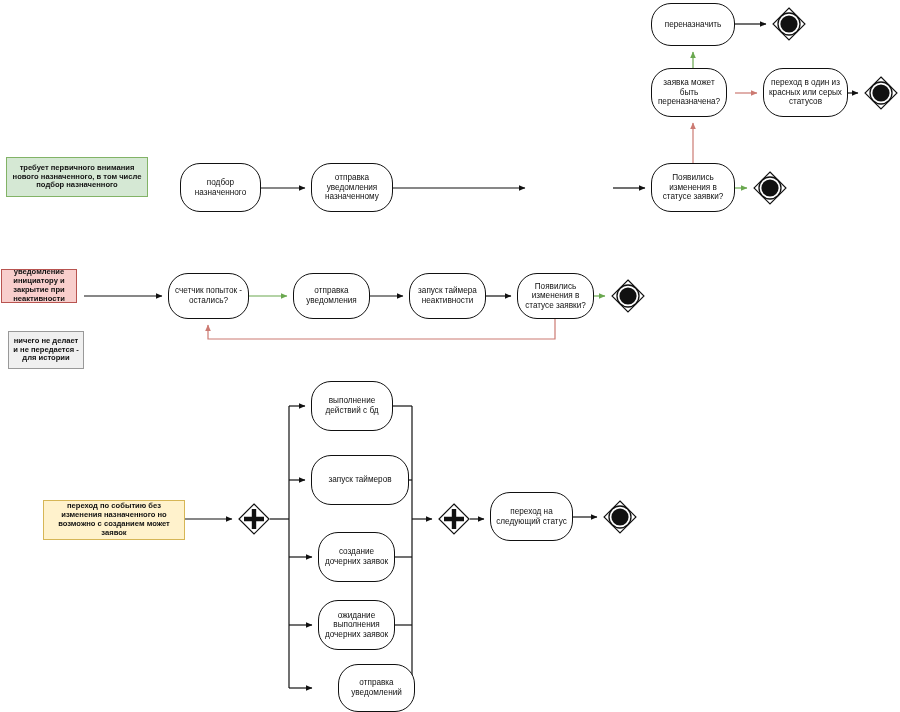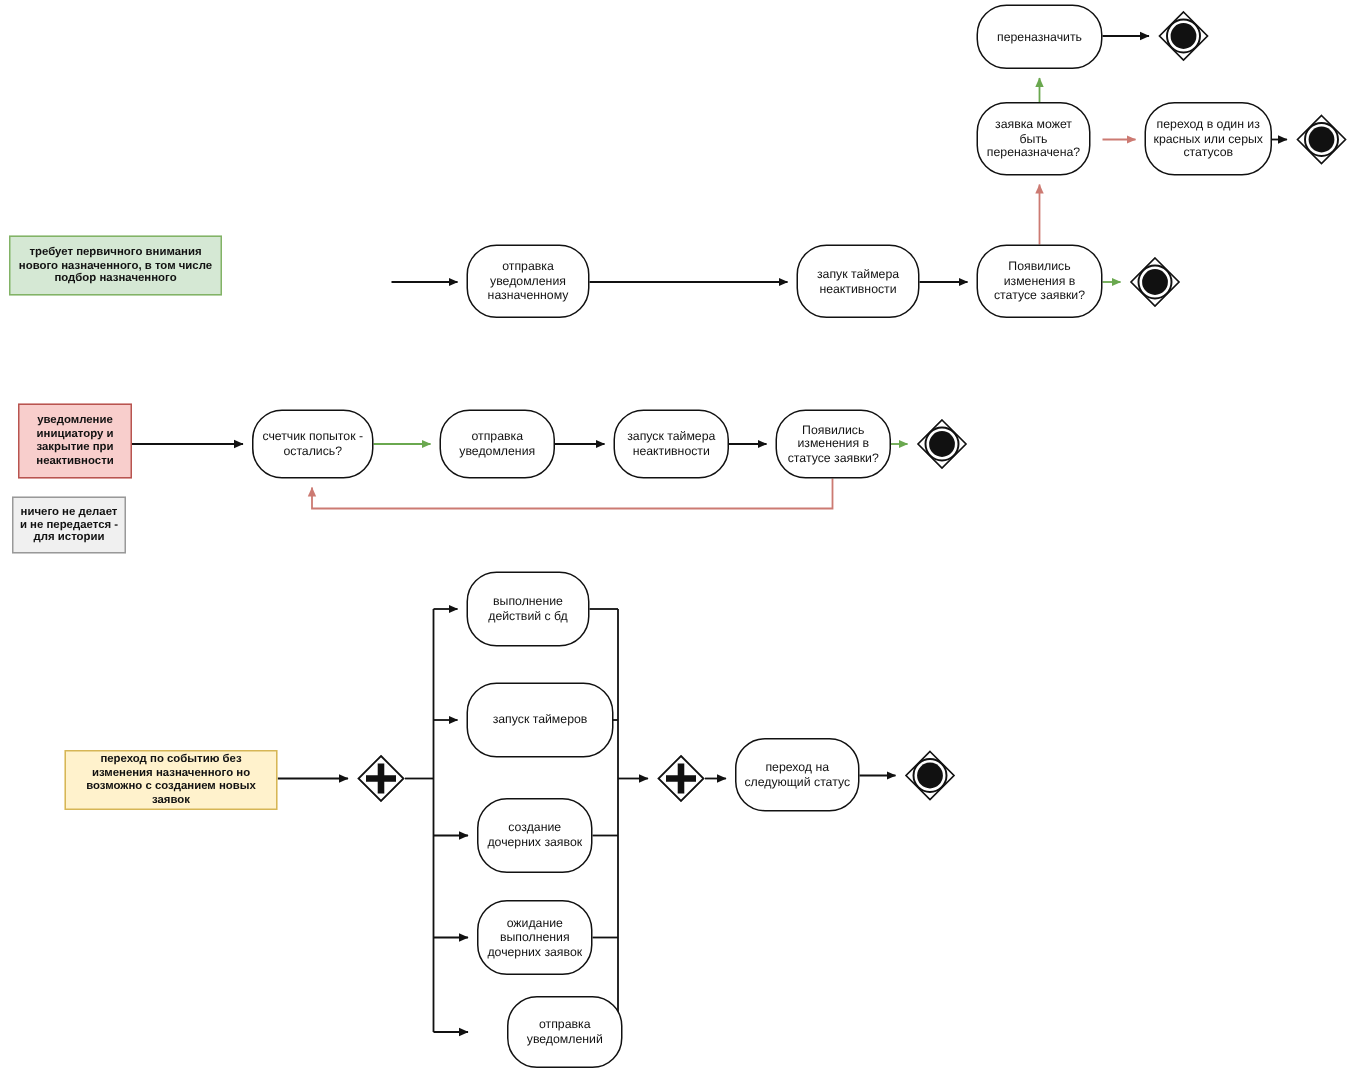"подбор назначенного" div.node { html: none -> <div> <span>подбор назначенного</span> </div> }
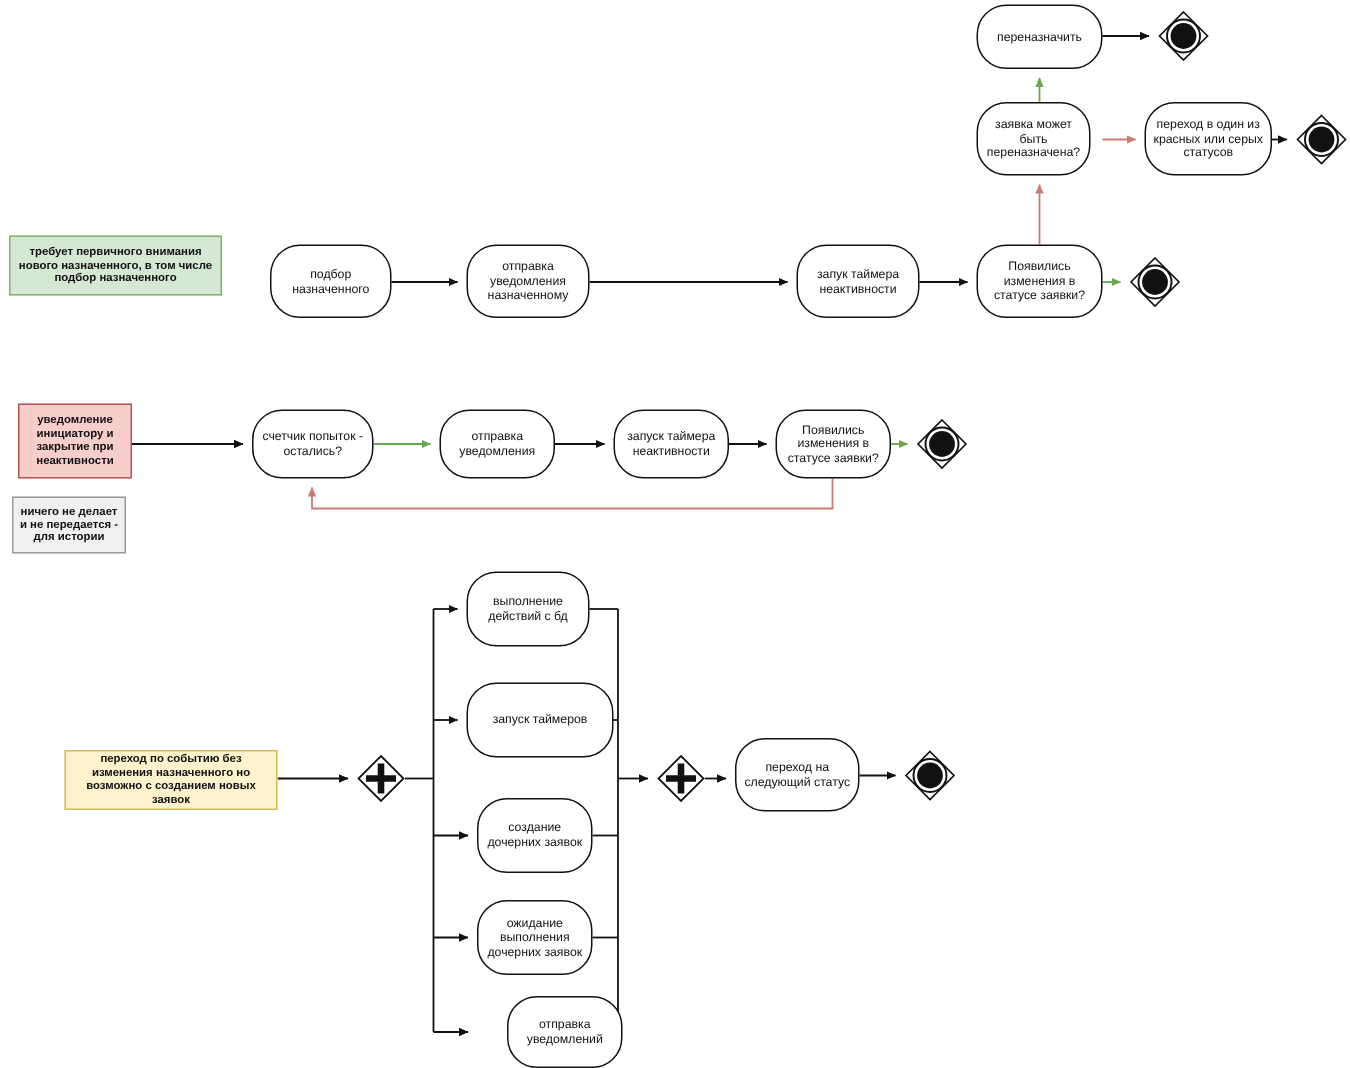"запук таймера неактивности" div.node { html: <div> <span>запук таймера неактивности</span> </div> -> none }
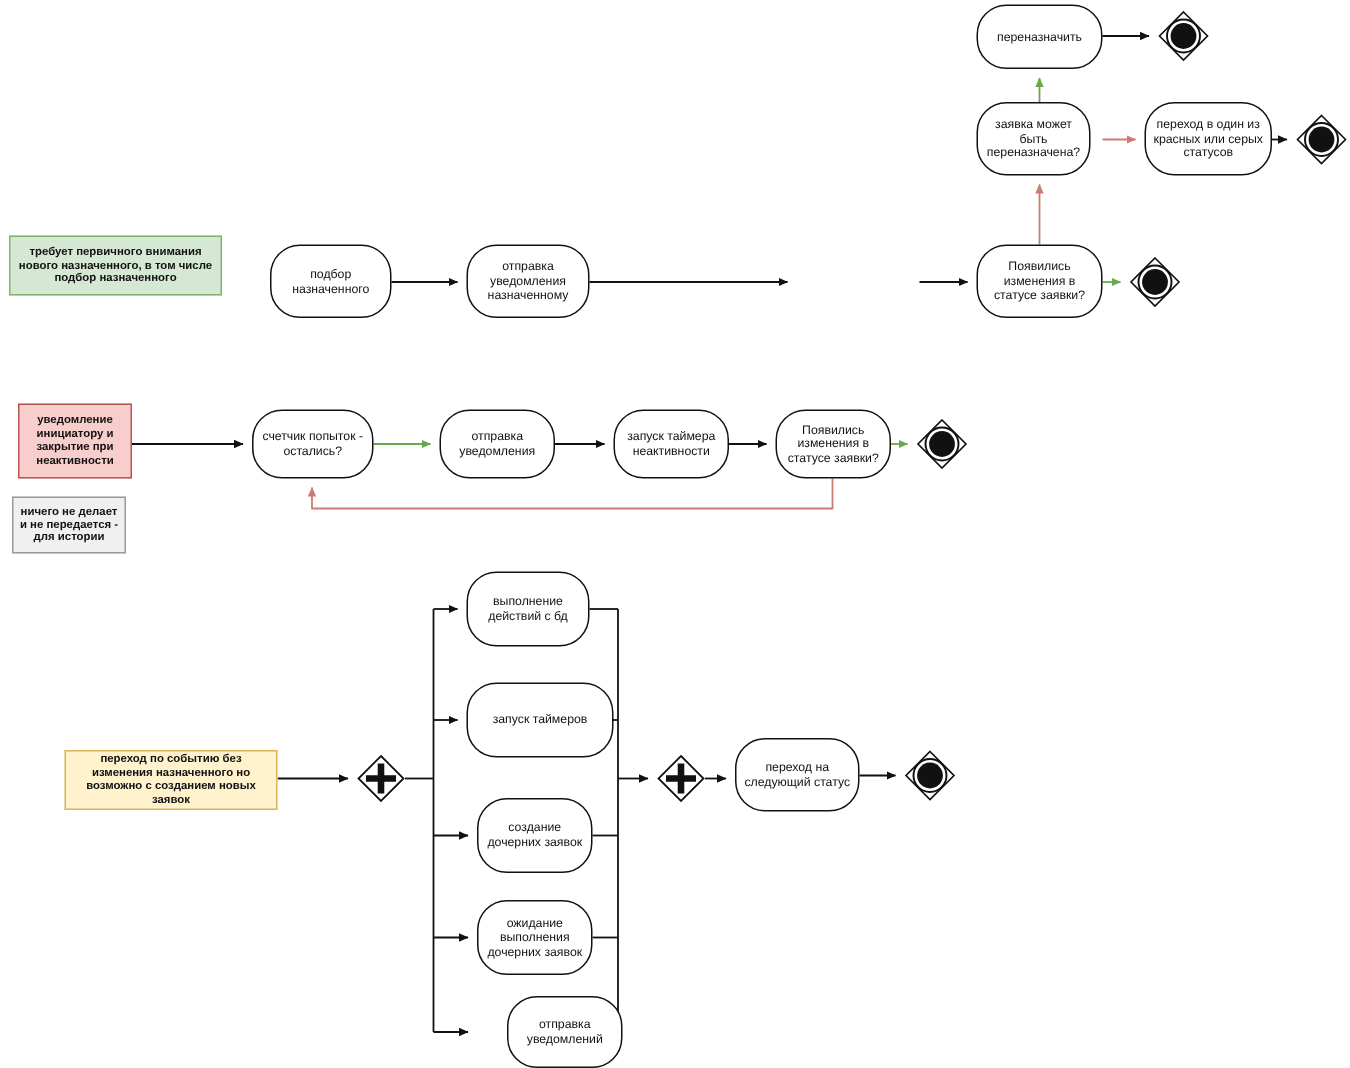"уведомление инициатору и закрытие при" div.node { height: 50px -> 34px; left: 12px -> 1px }
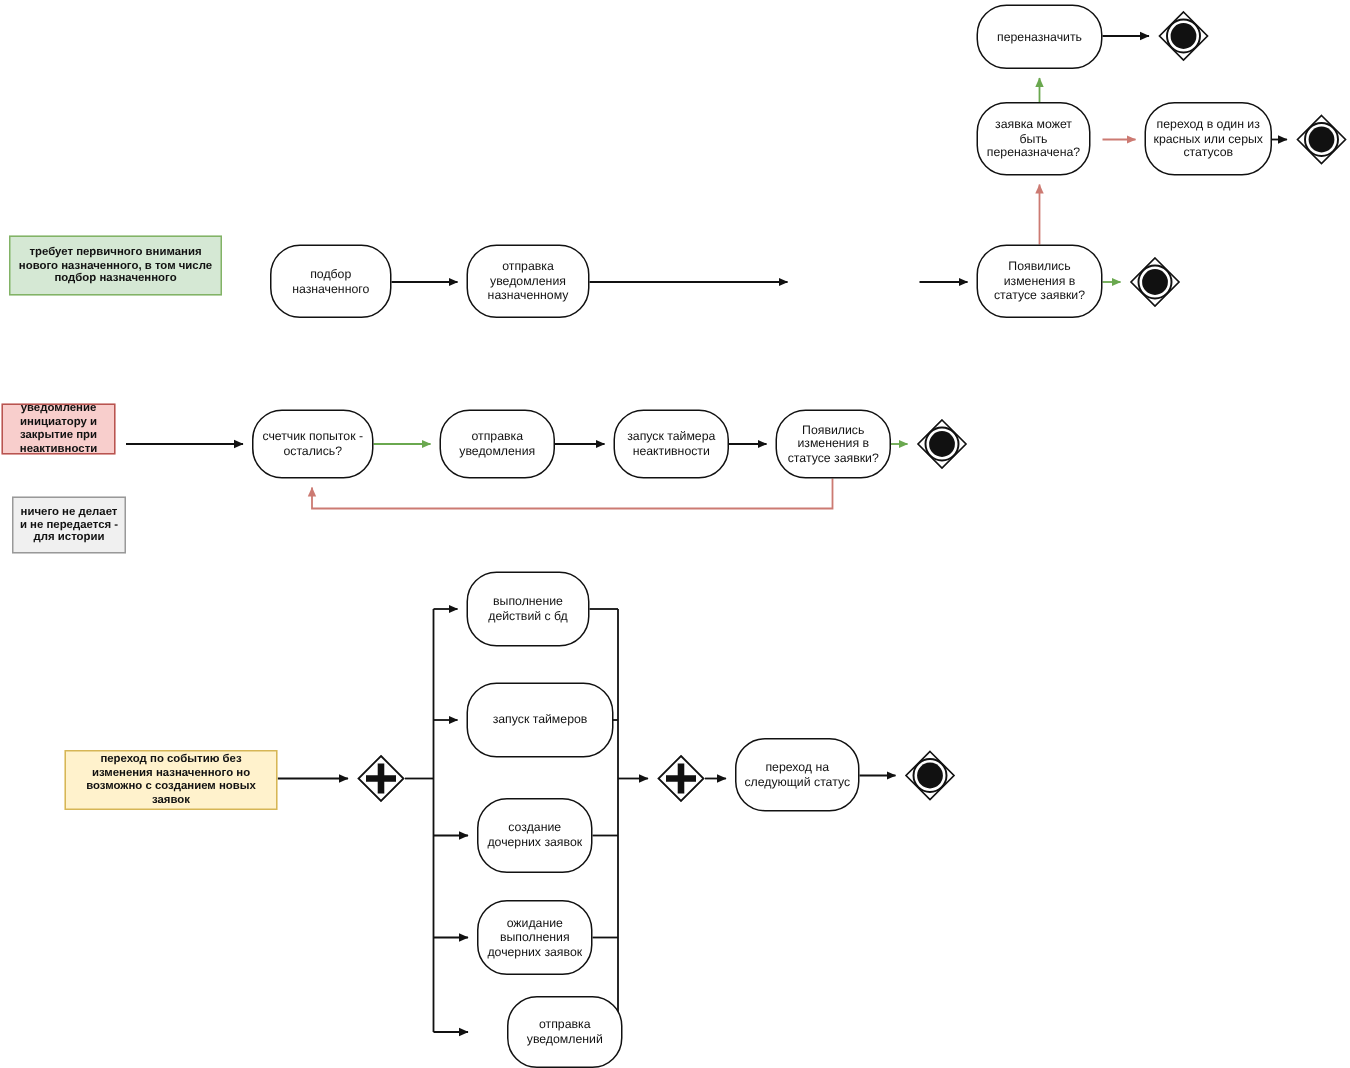"переход по событию без изменения" span.nodetext { text: новых -> может }
